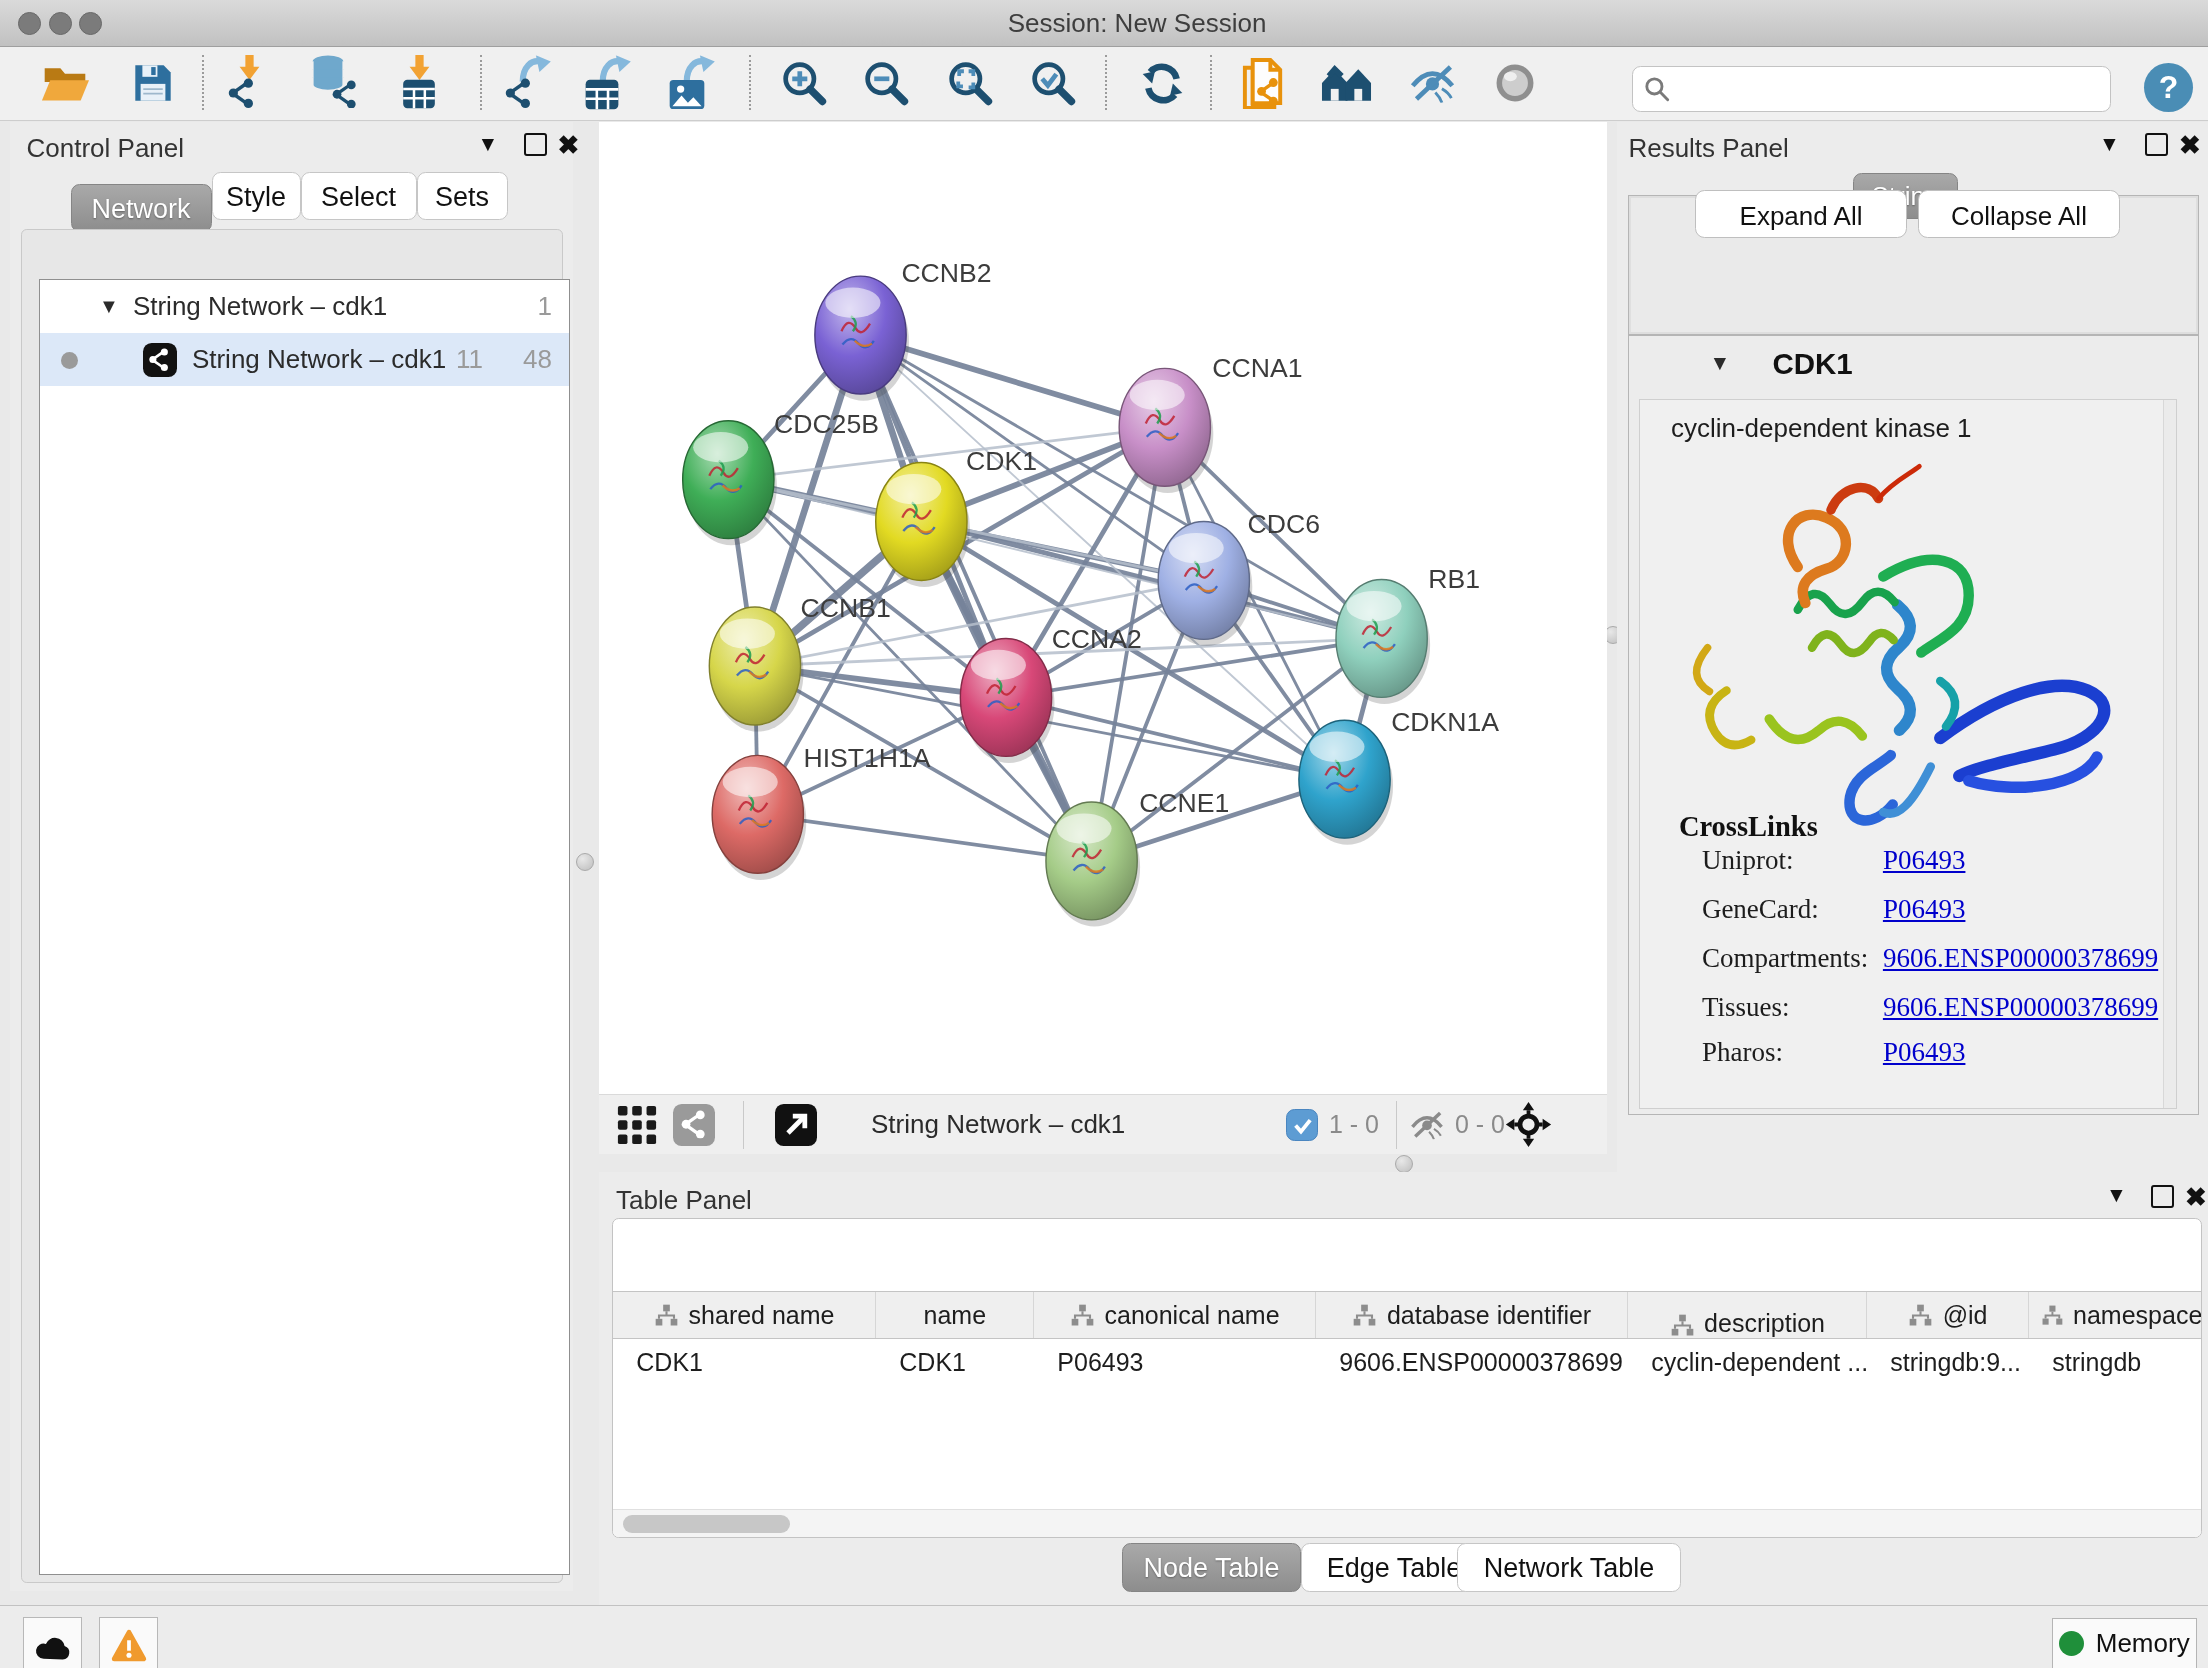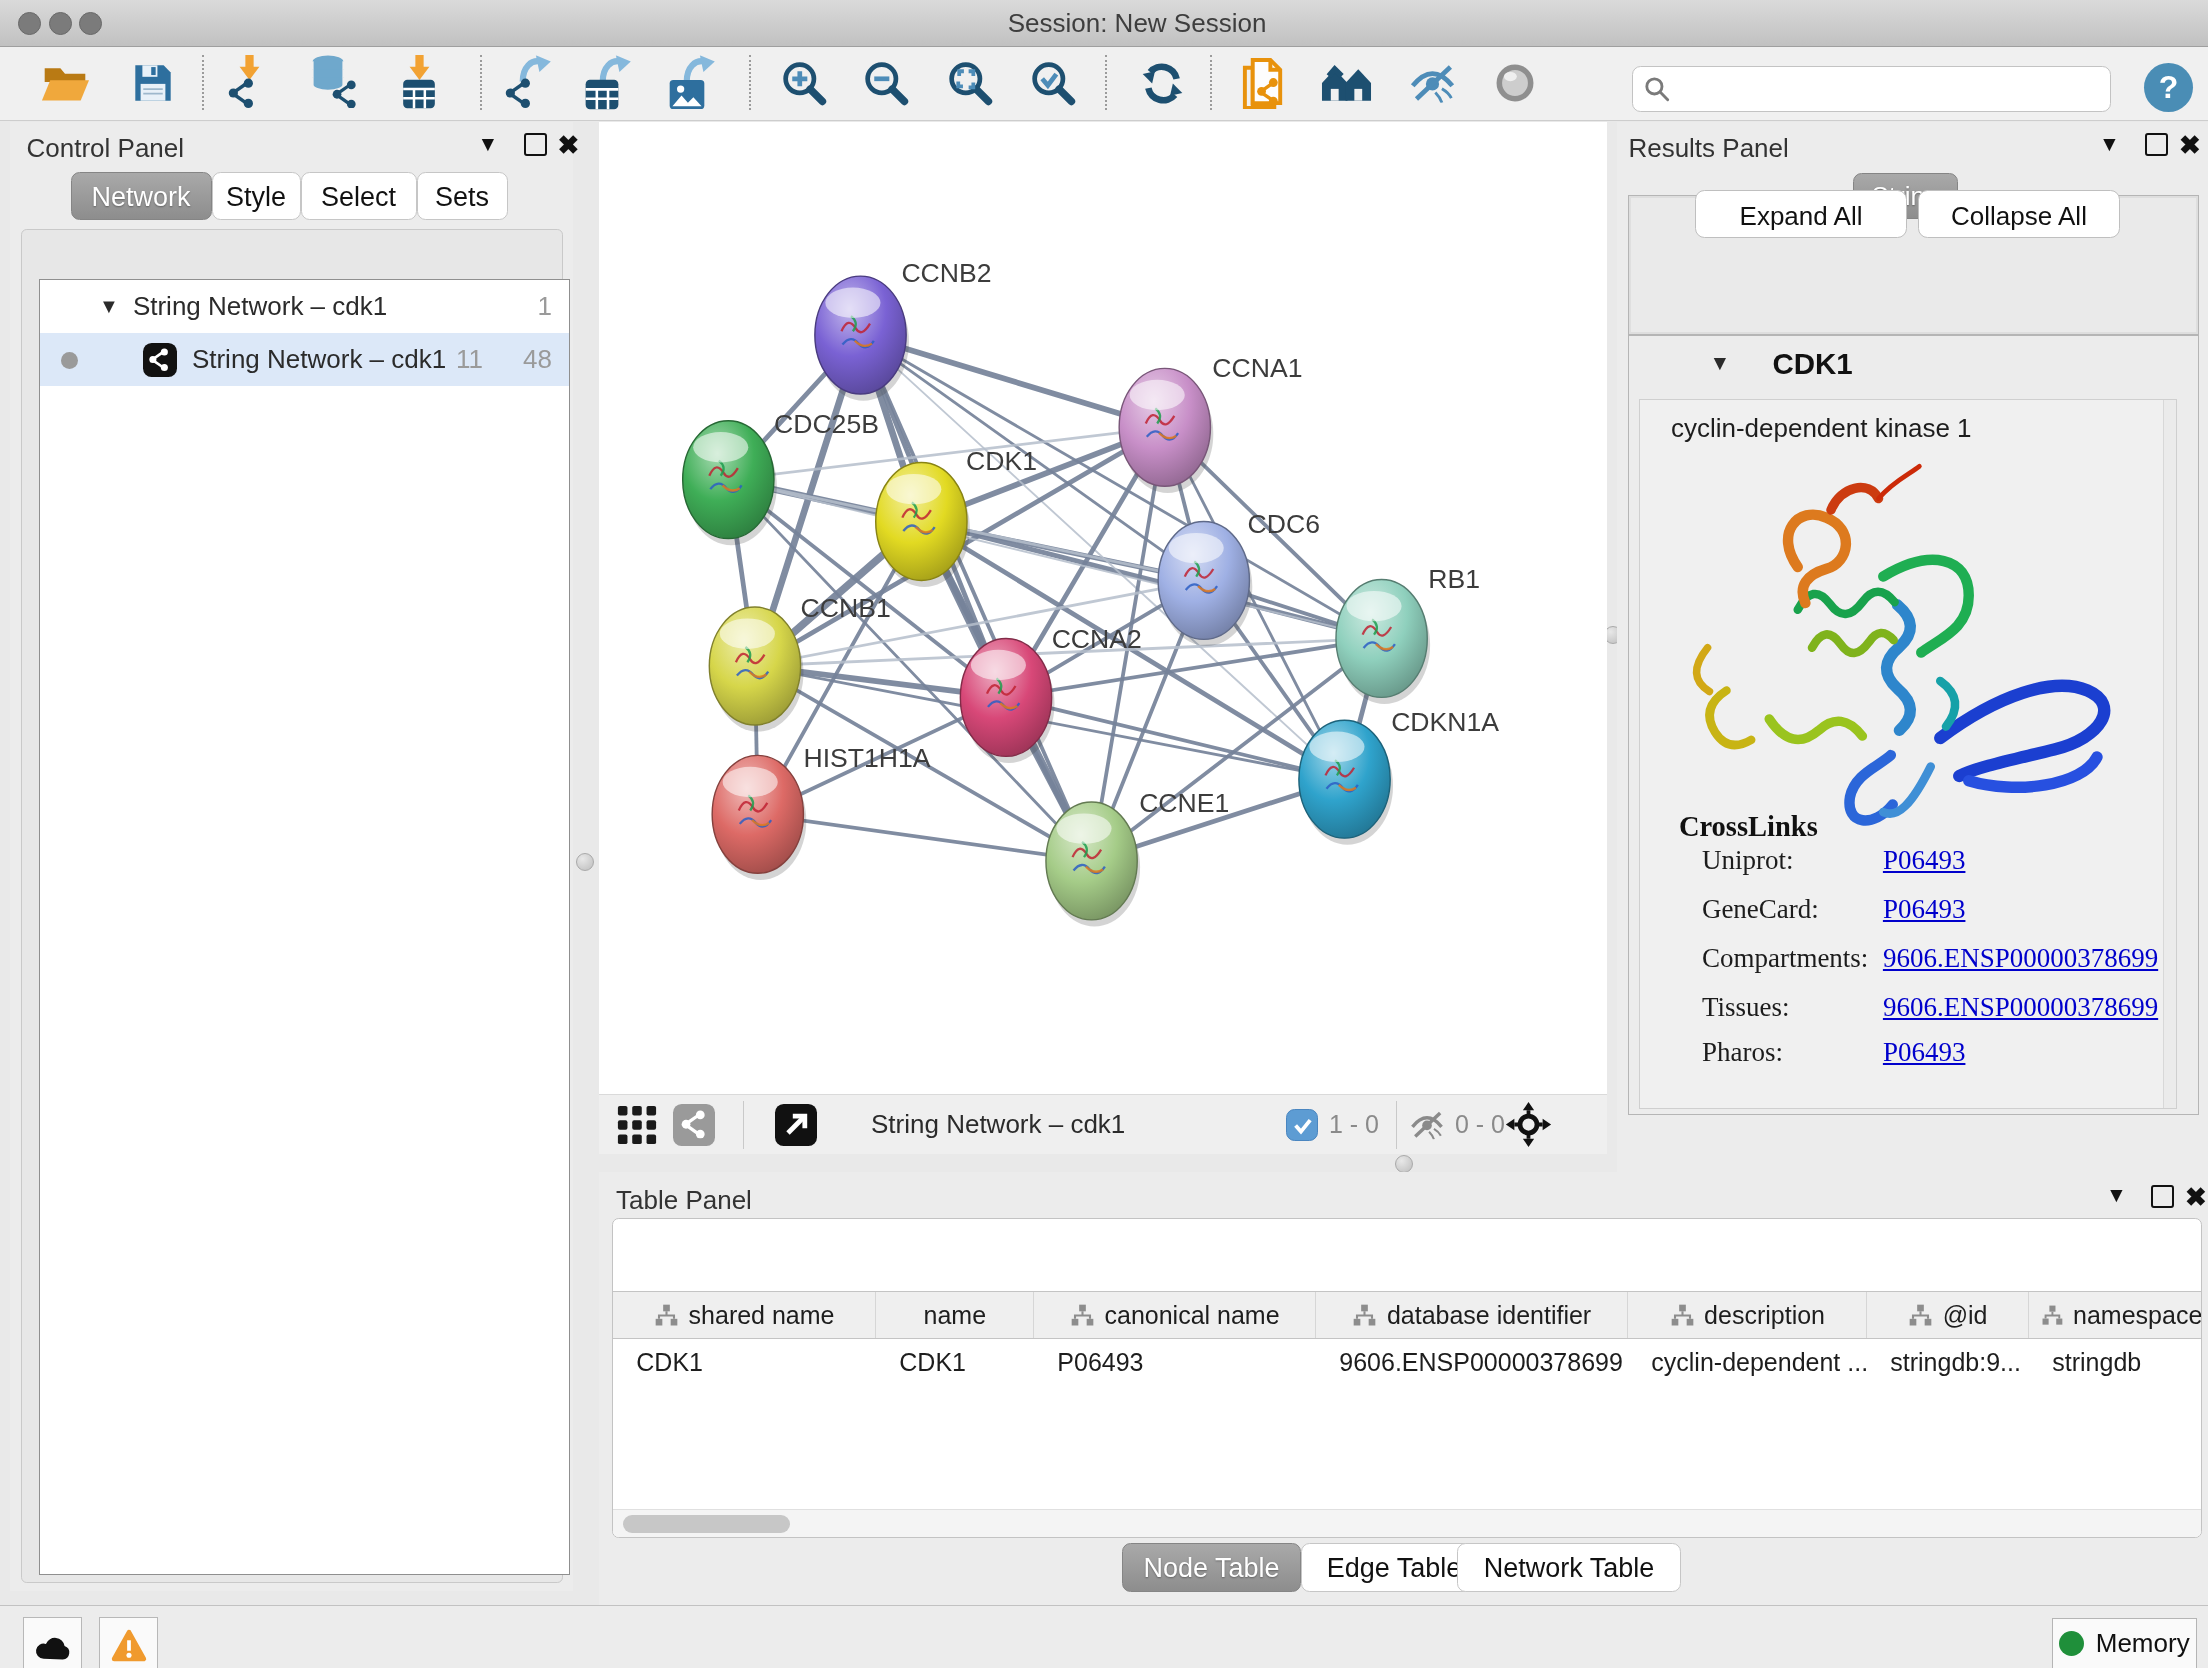"Network" .tab.sel { margin-top: none -> 12px }
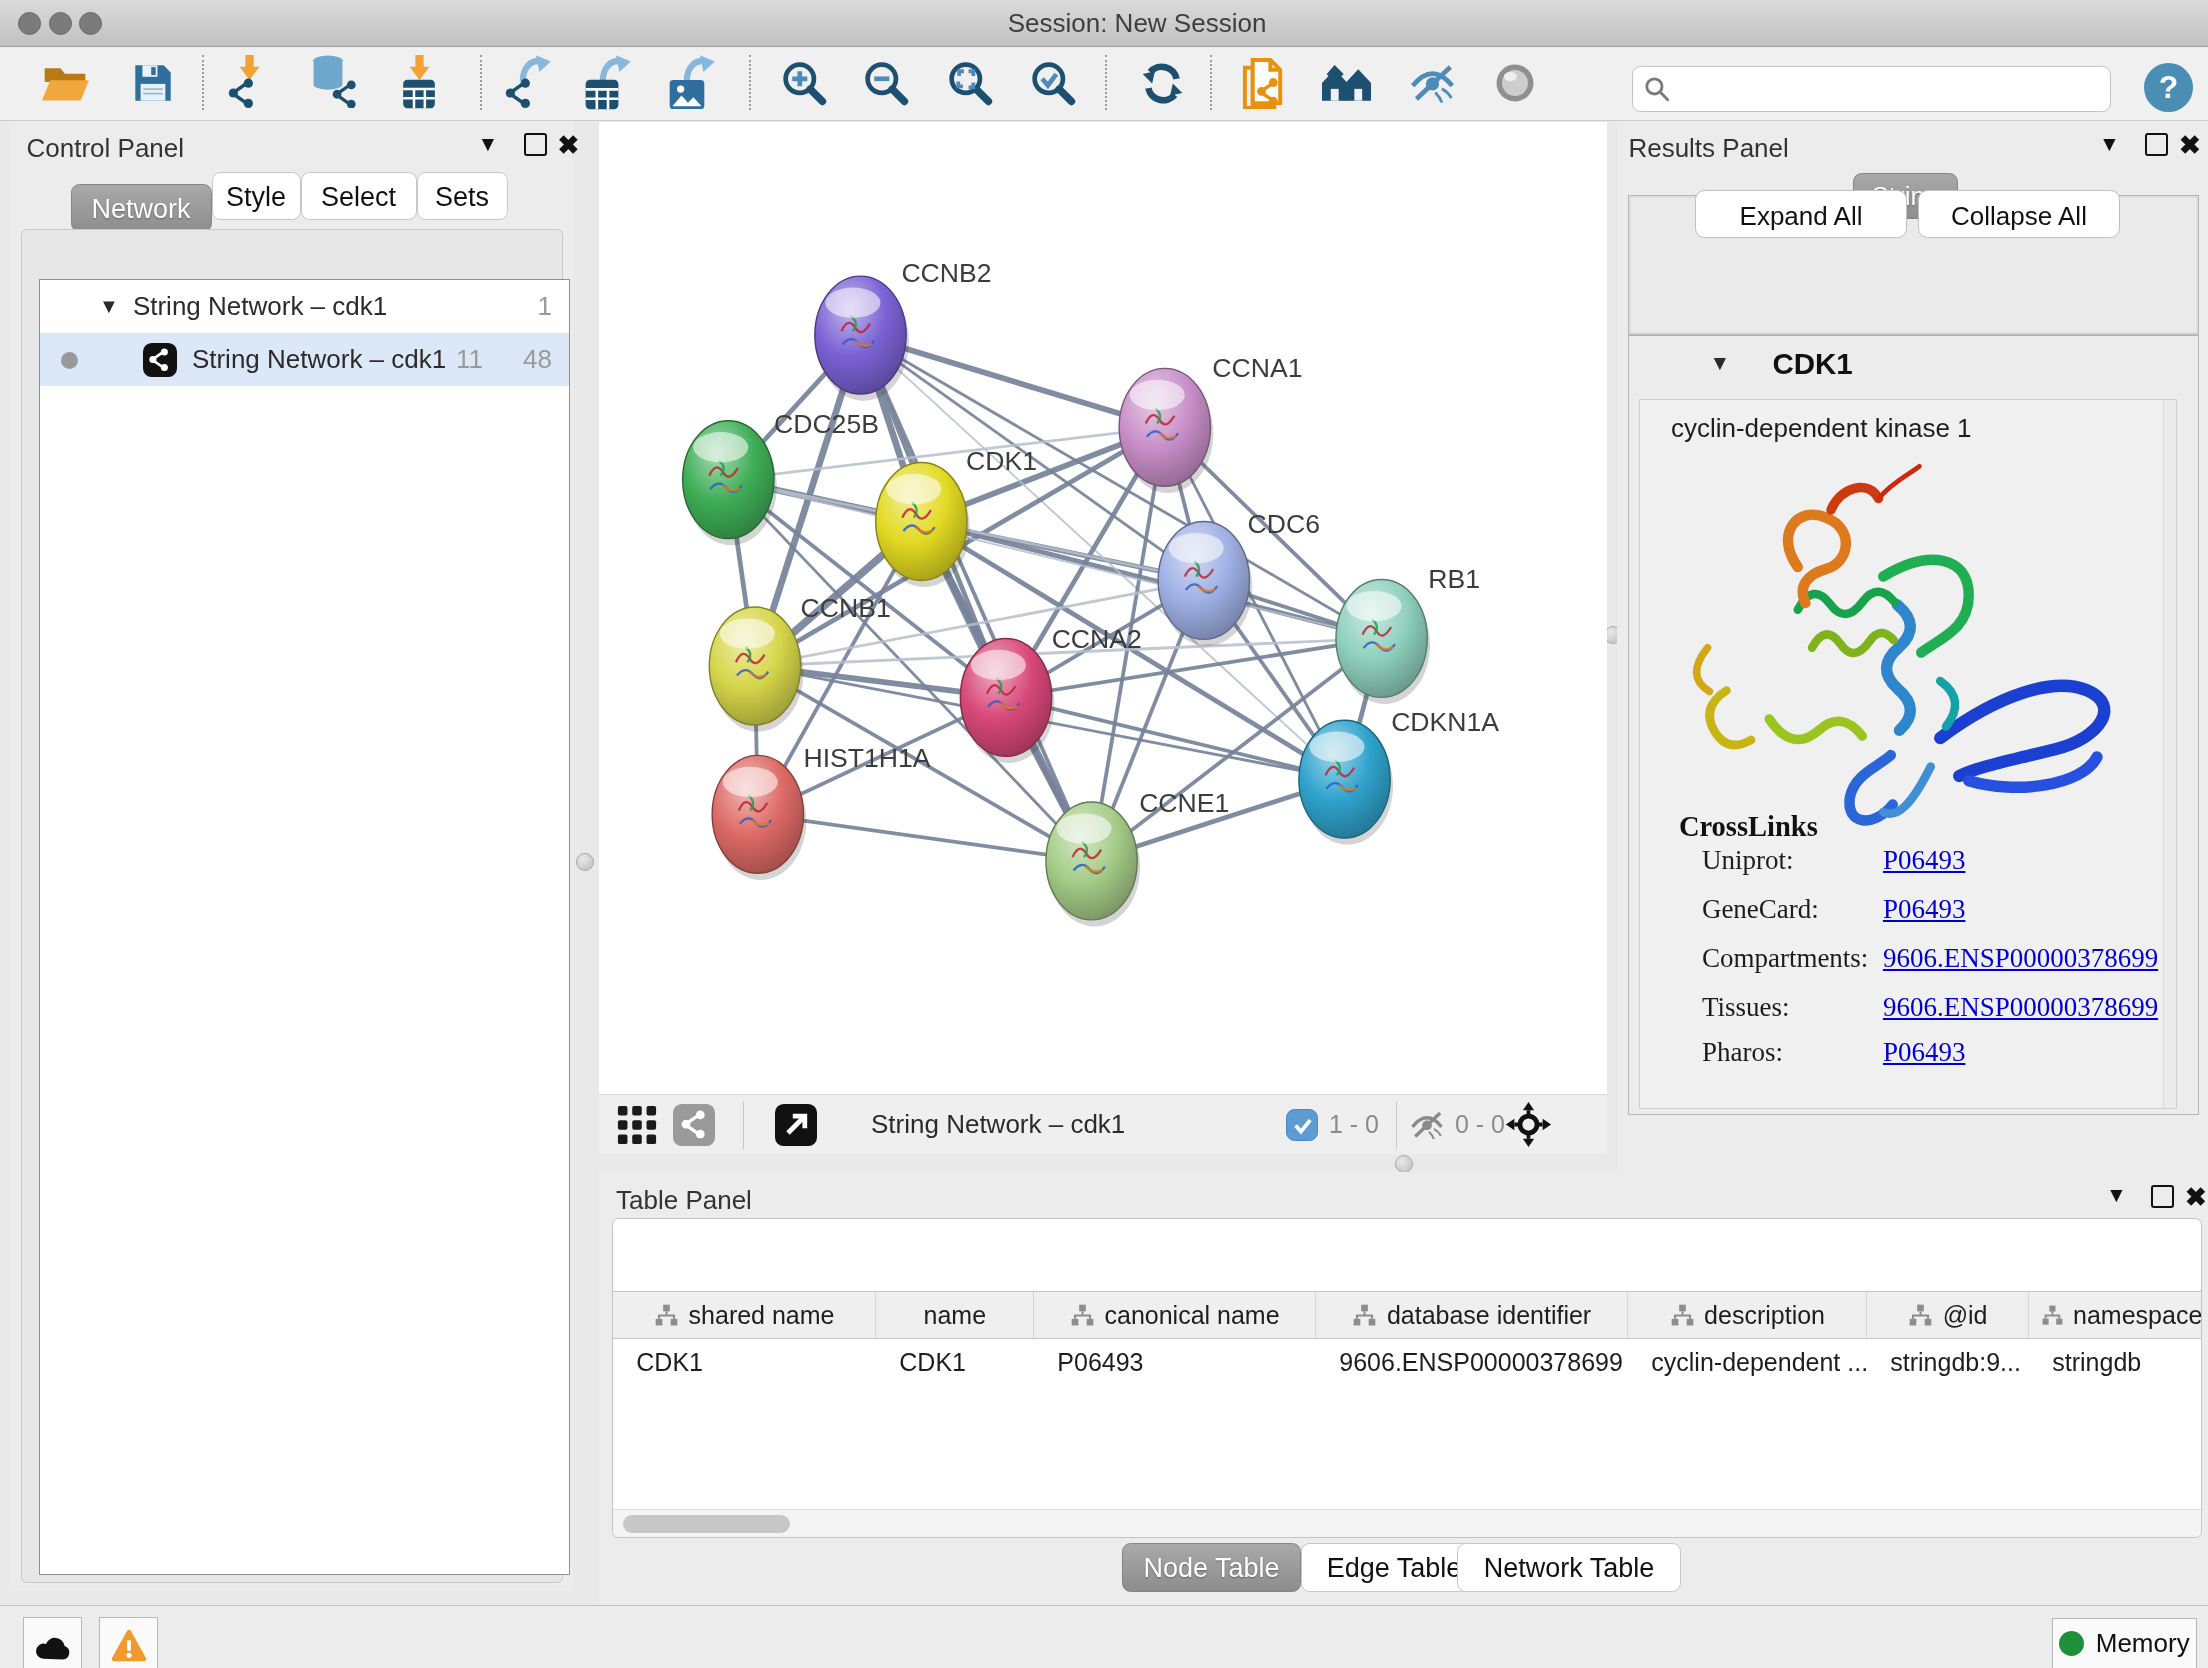"description" div.th { align-items: none -> flex-end }
